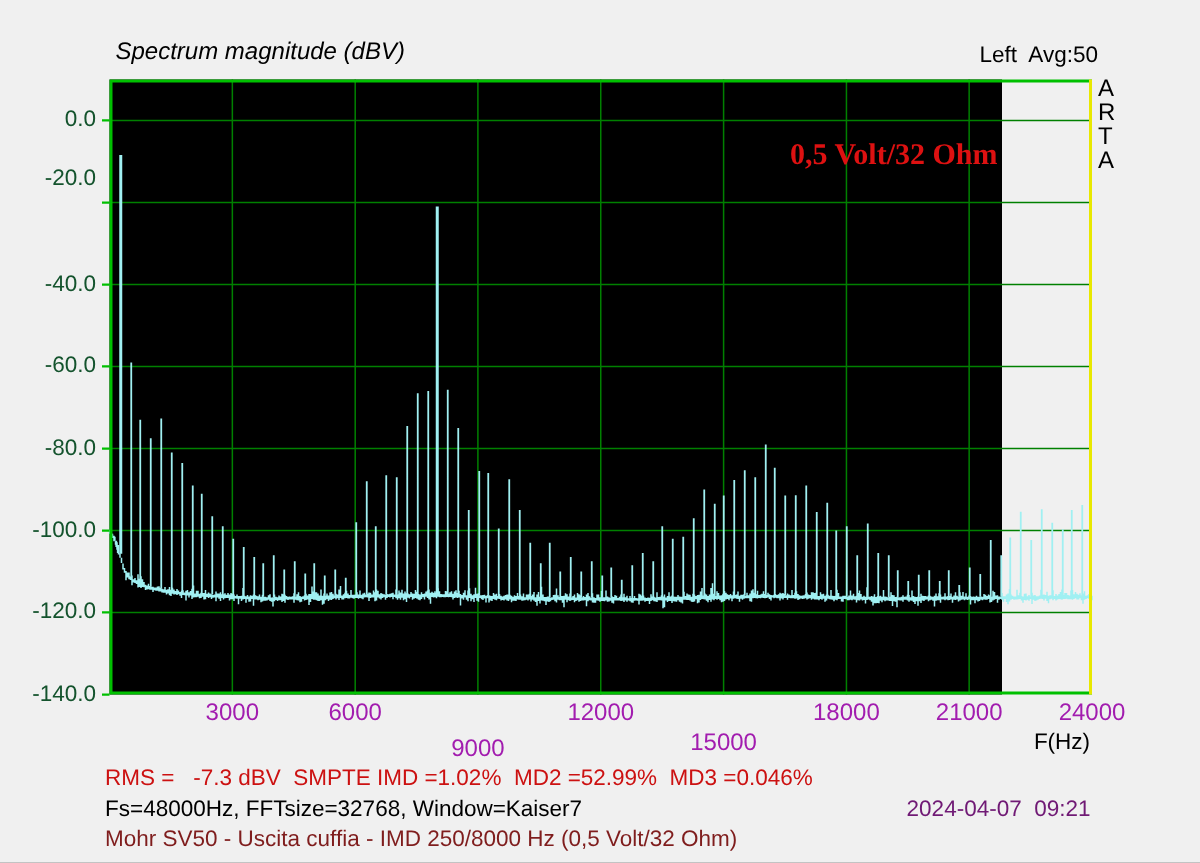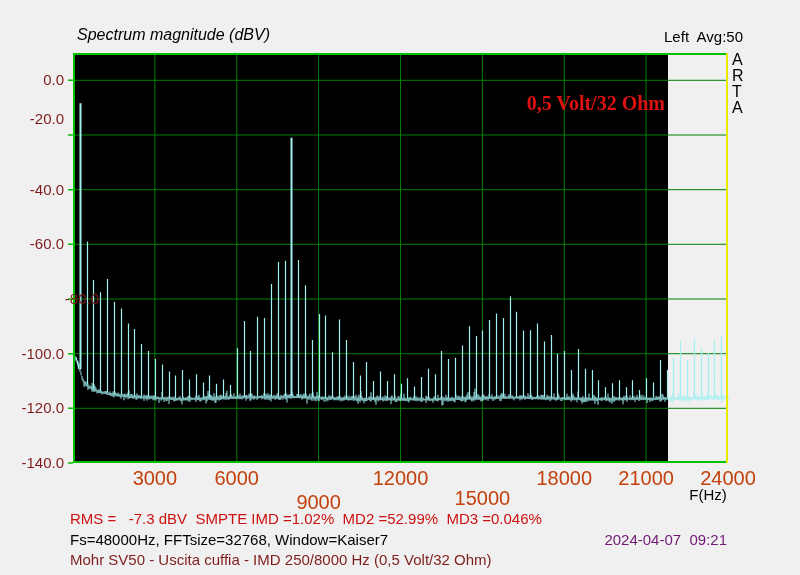"Left Avg:50" .channel-label { right: 57px -> 68px }
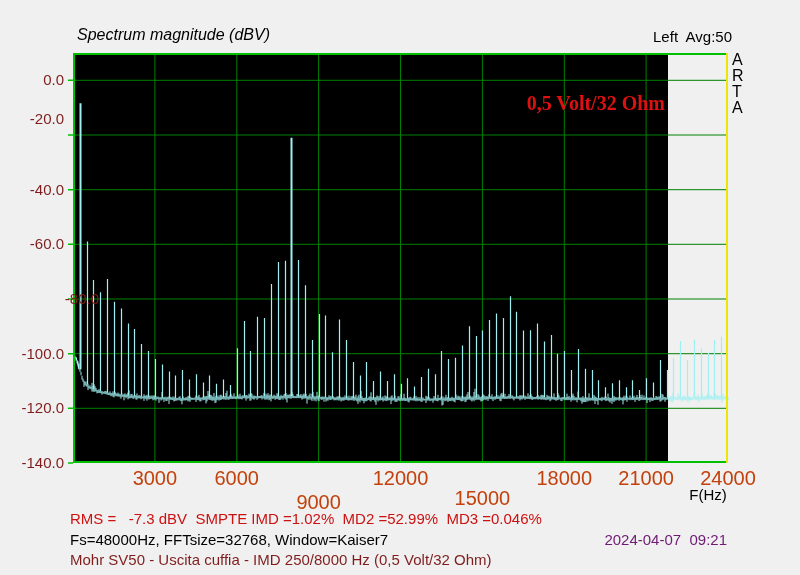"0.0" .ytick { color: #7f1d1d -> #14532d }
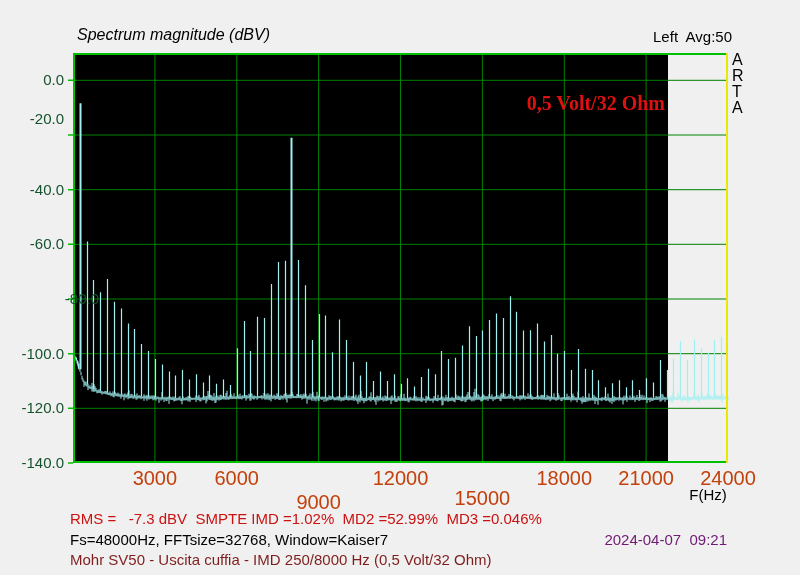"-80.0" div.ytick { margin-left: 35px -> none }
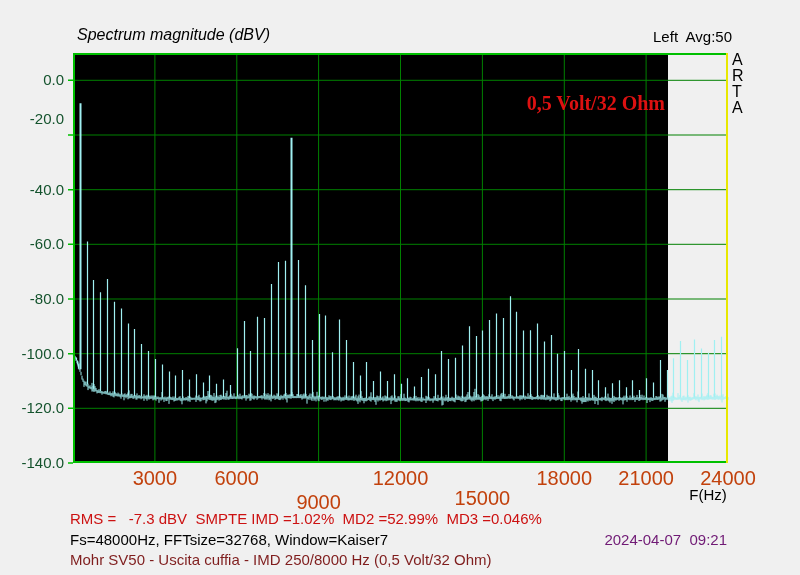"3000" .xtick { color: #c2410c -> #a21caf; font-size: 20px -> 16px }
